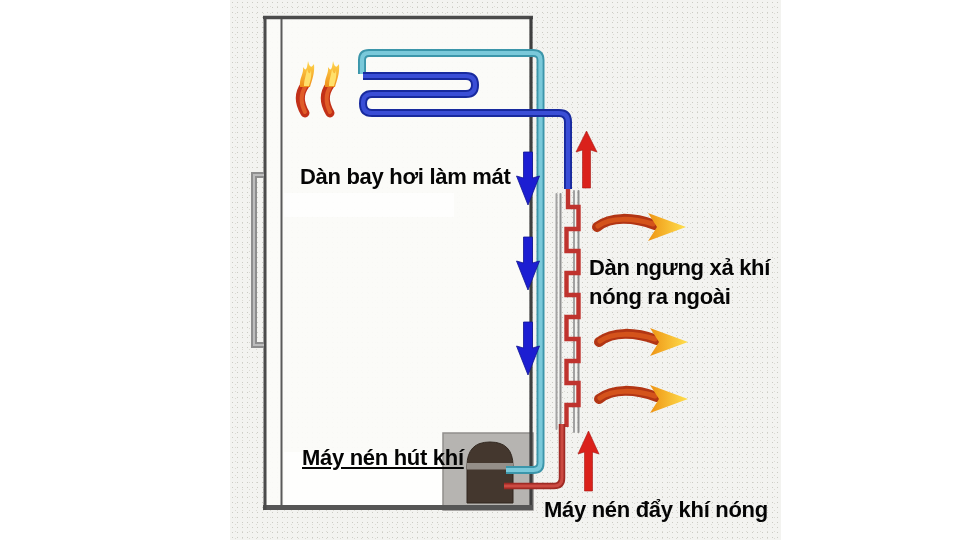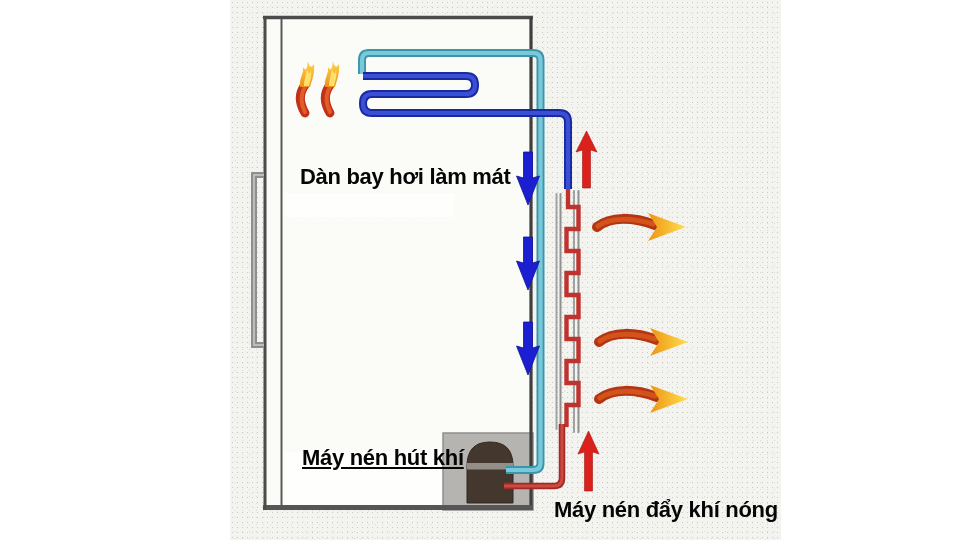"Dàn ngưng xả khí" div { html: none -> <div>Dàn ngưng xả khí</div> }
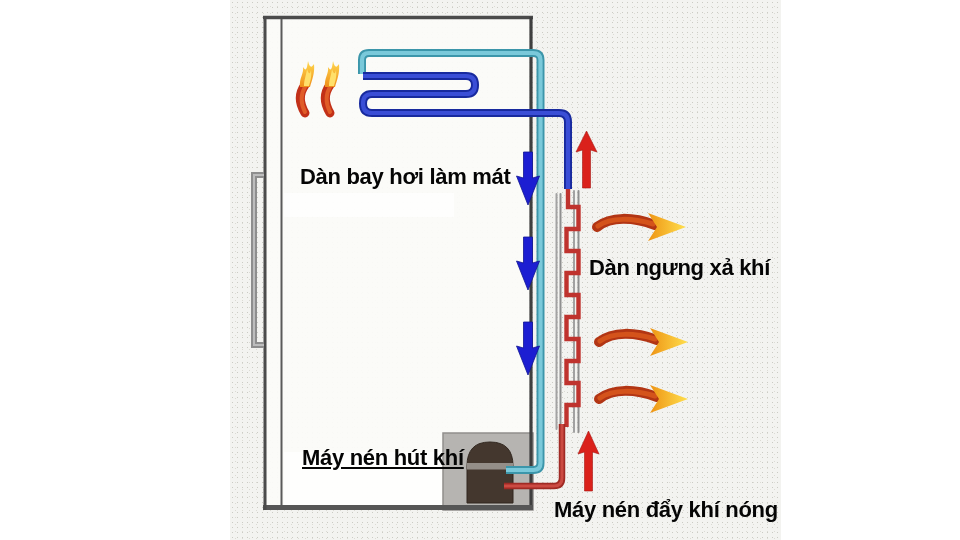"nóng ra ngoài" div { html: none -> <div>nóng ra ngoài</div> }
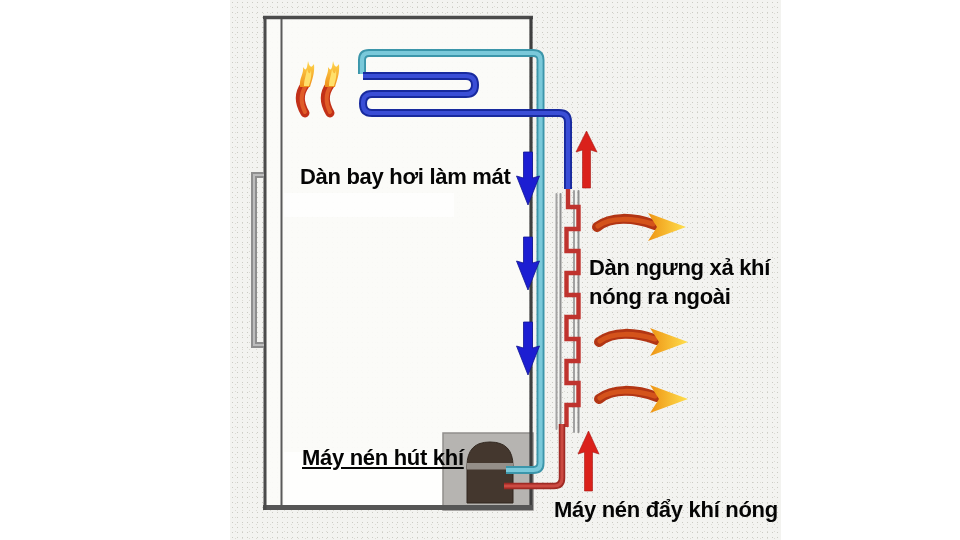"Máy nén đẩy khí nóng" #lbl-discharge { margin-left: 10px -> none }
